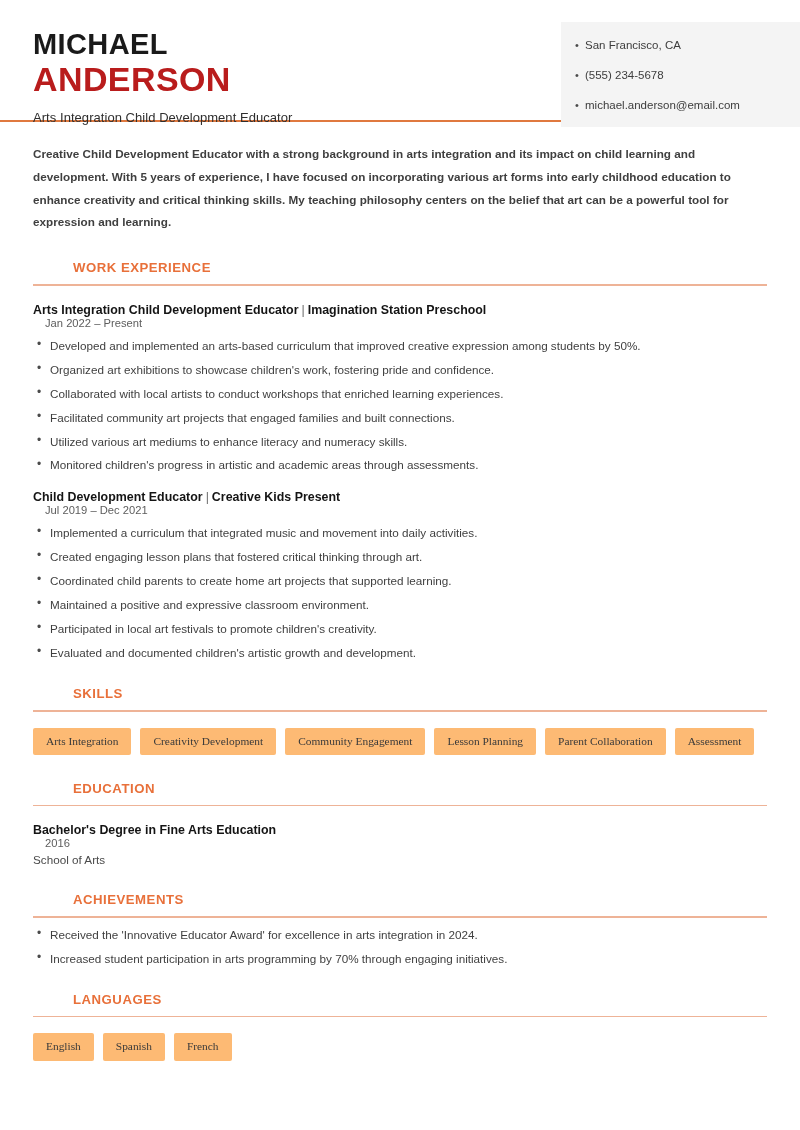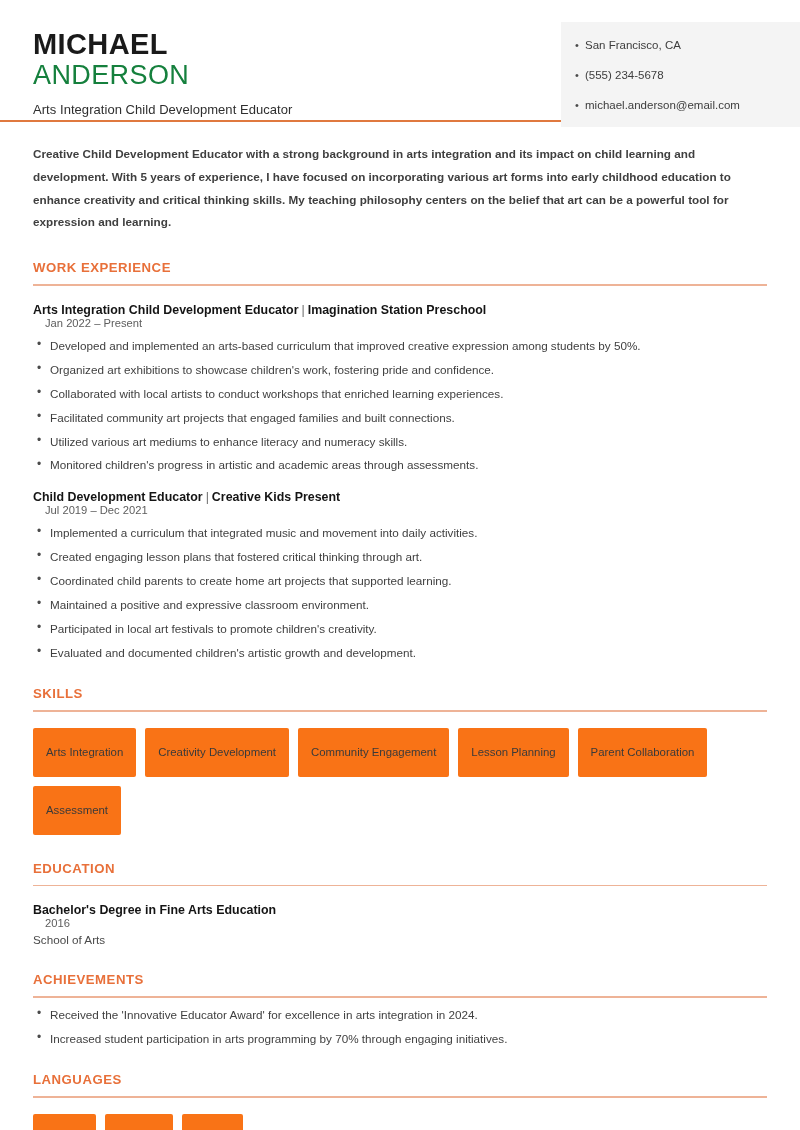"ANDERSON" .name-line2 { color: #15803d -> #b91c1c; font-size: 27px -> 34px; font-weight: normal -> bold }
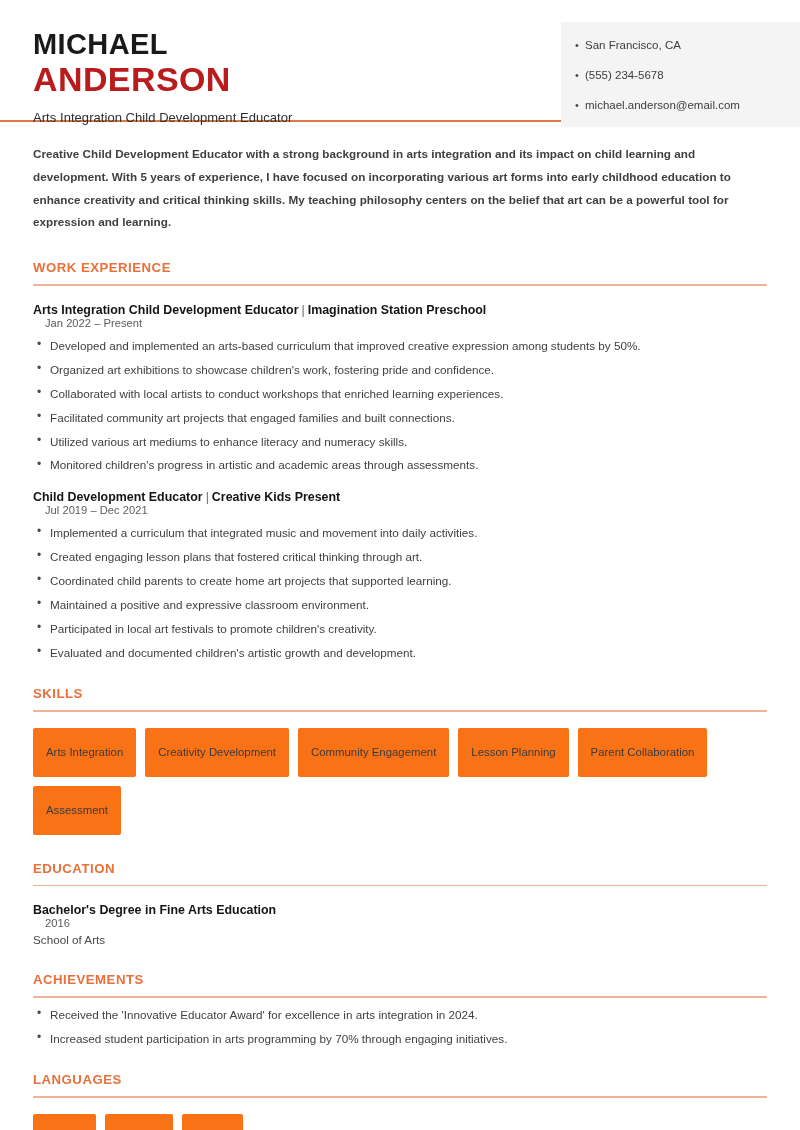"WORK EXPERIENCE" .section-title { margin-left: none -> 40px }
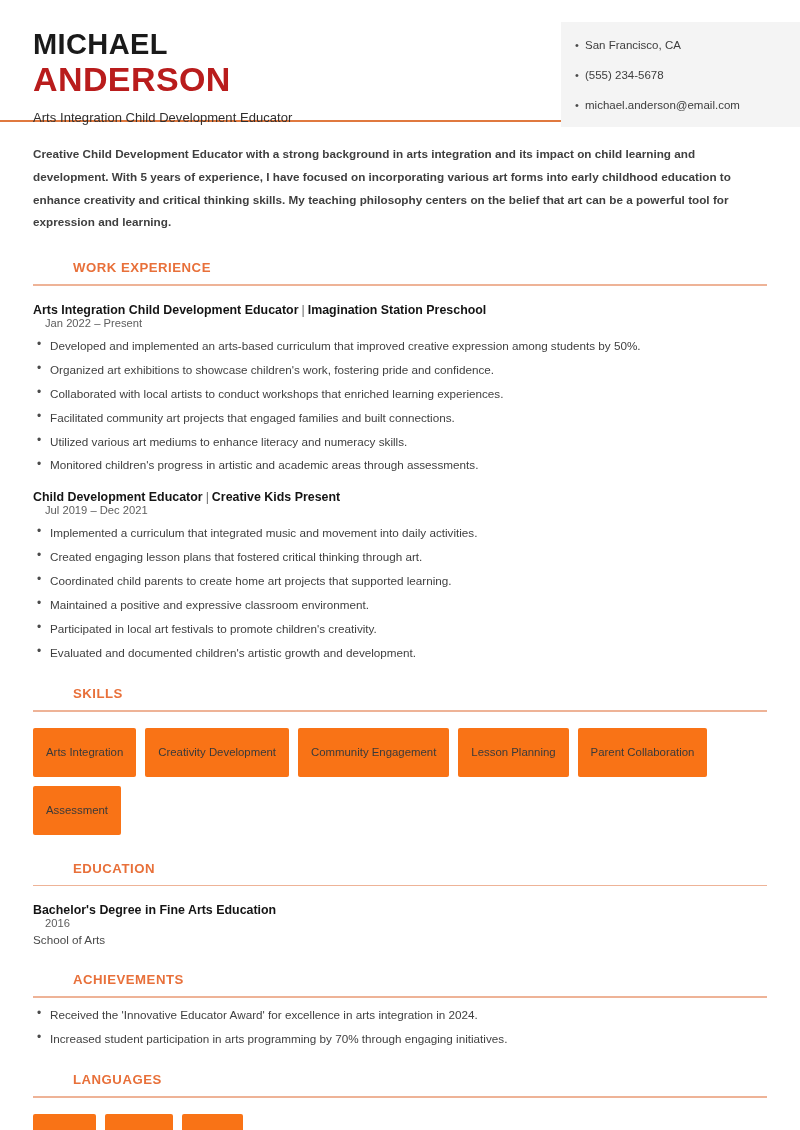"Arts Integration" .chip { background: #f97316 -> #fdba74; font-family: none -> Liberation Serif, serif; padding: 18px 13px -> 7px 13px }
